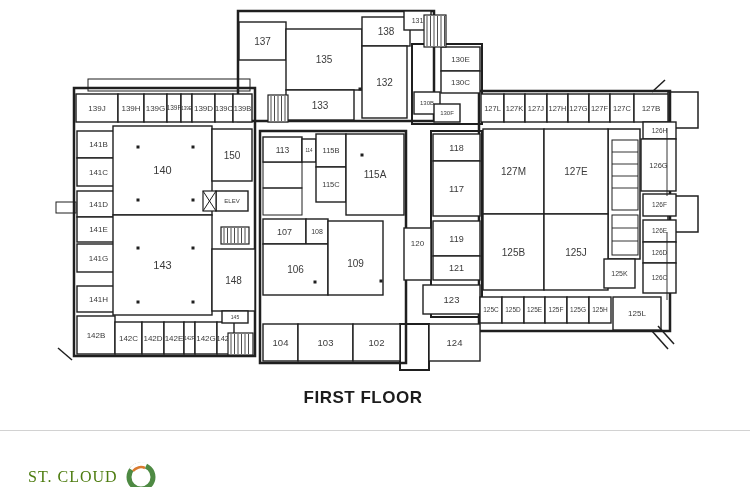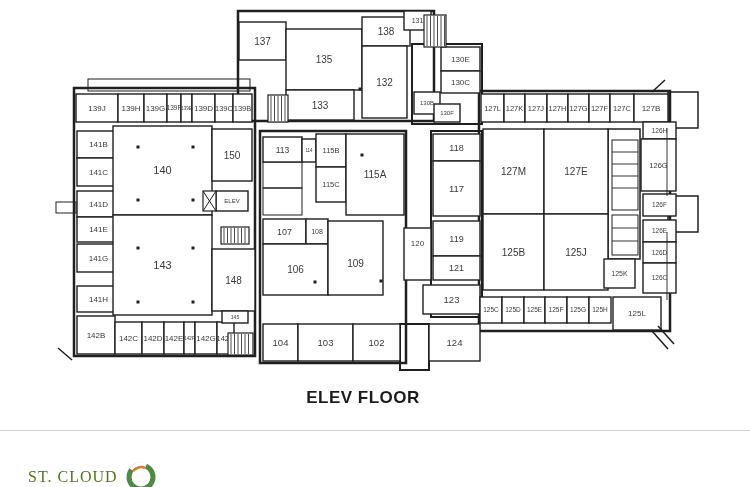"ELEV FLOOR" div.title { text: ELEV -> FIRST }
